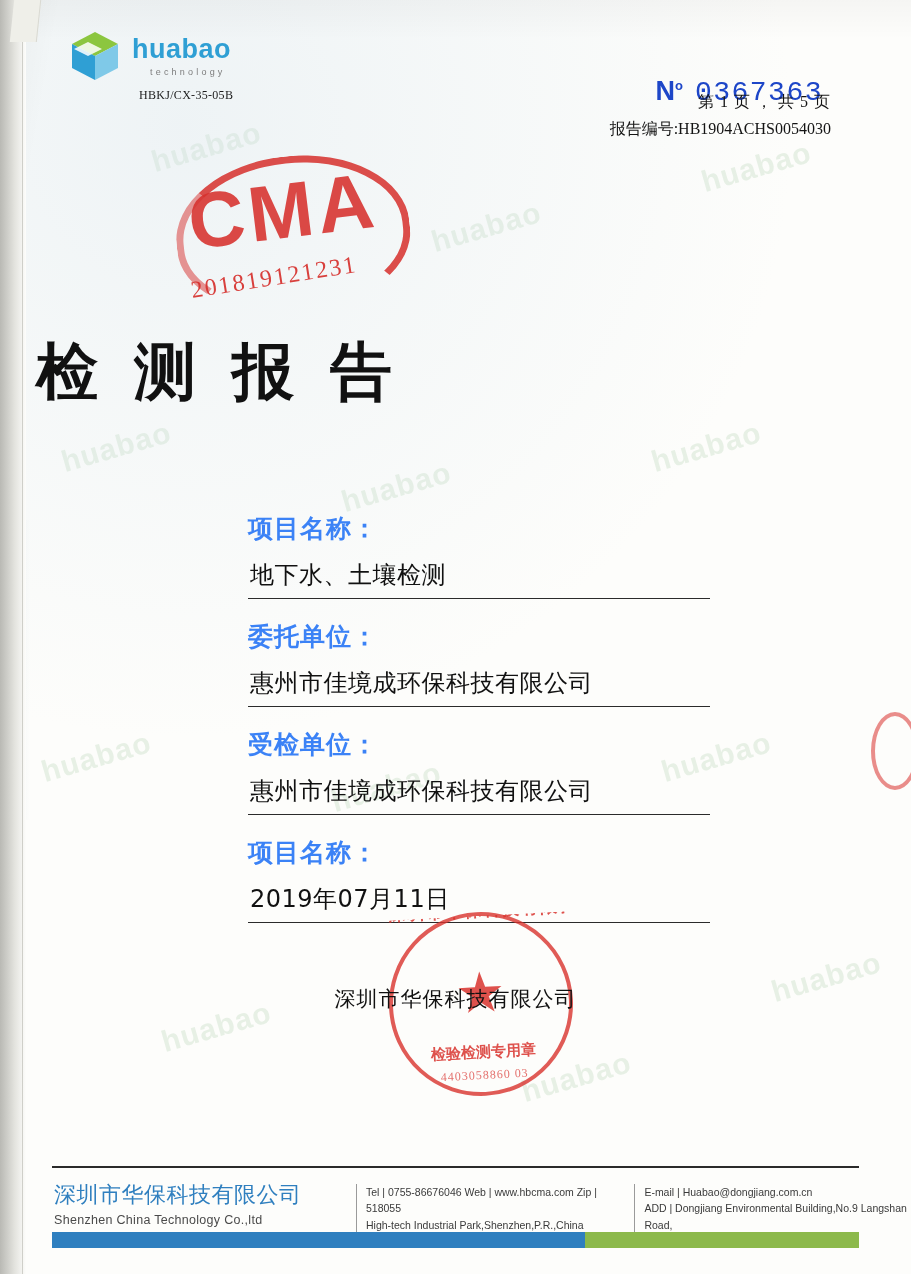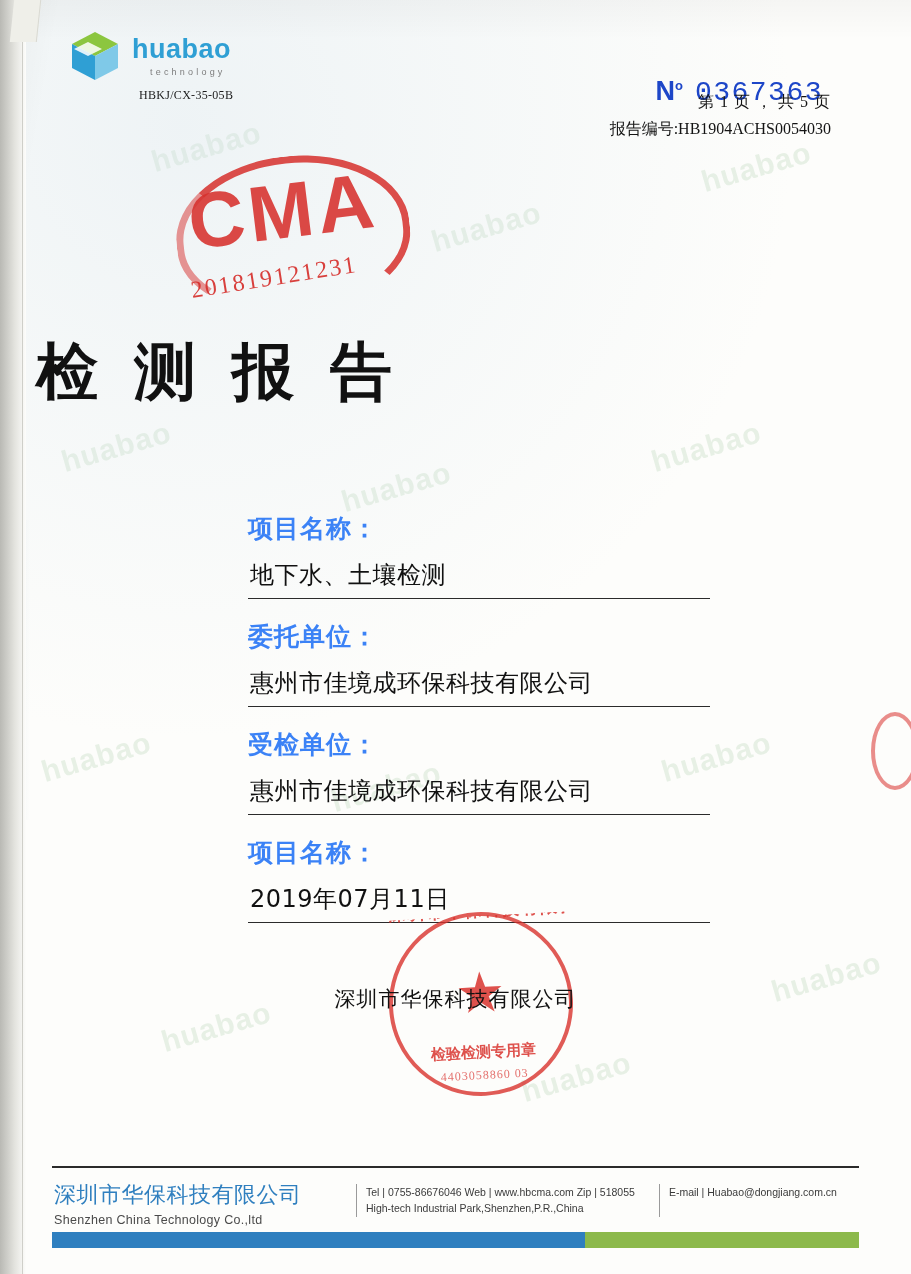"ADD | Dongjiang Environmental" div { html: none -> <div>ADD | Dongjiang Environmental Building,No.9 Langshan Road,</div> }
